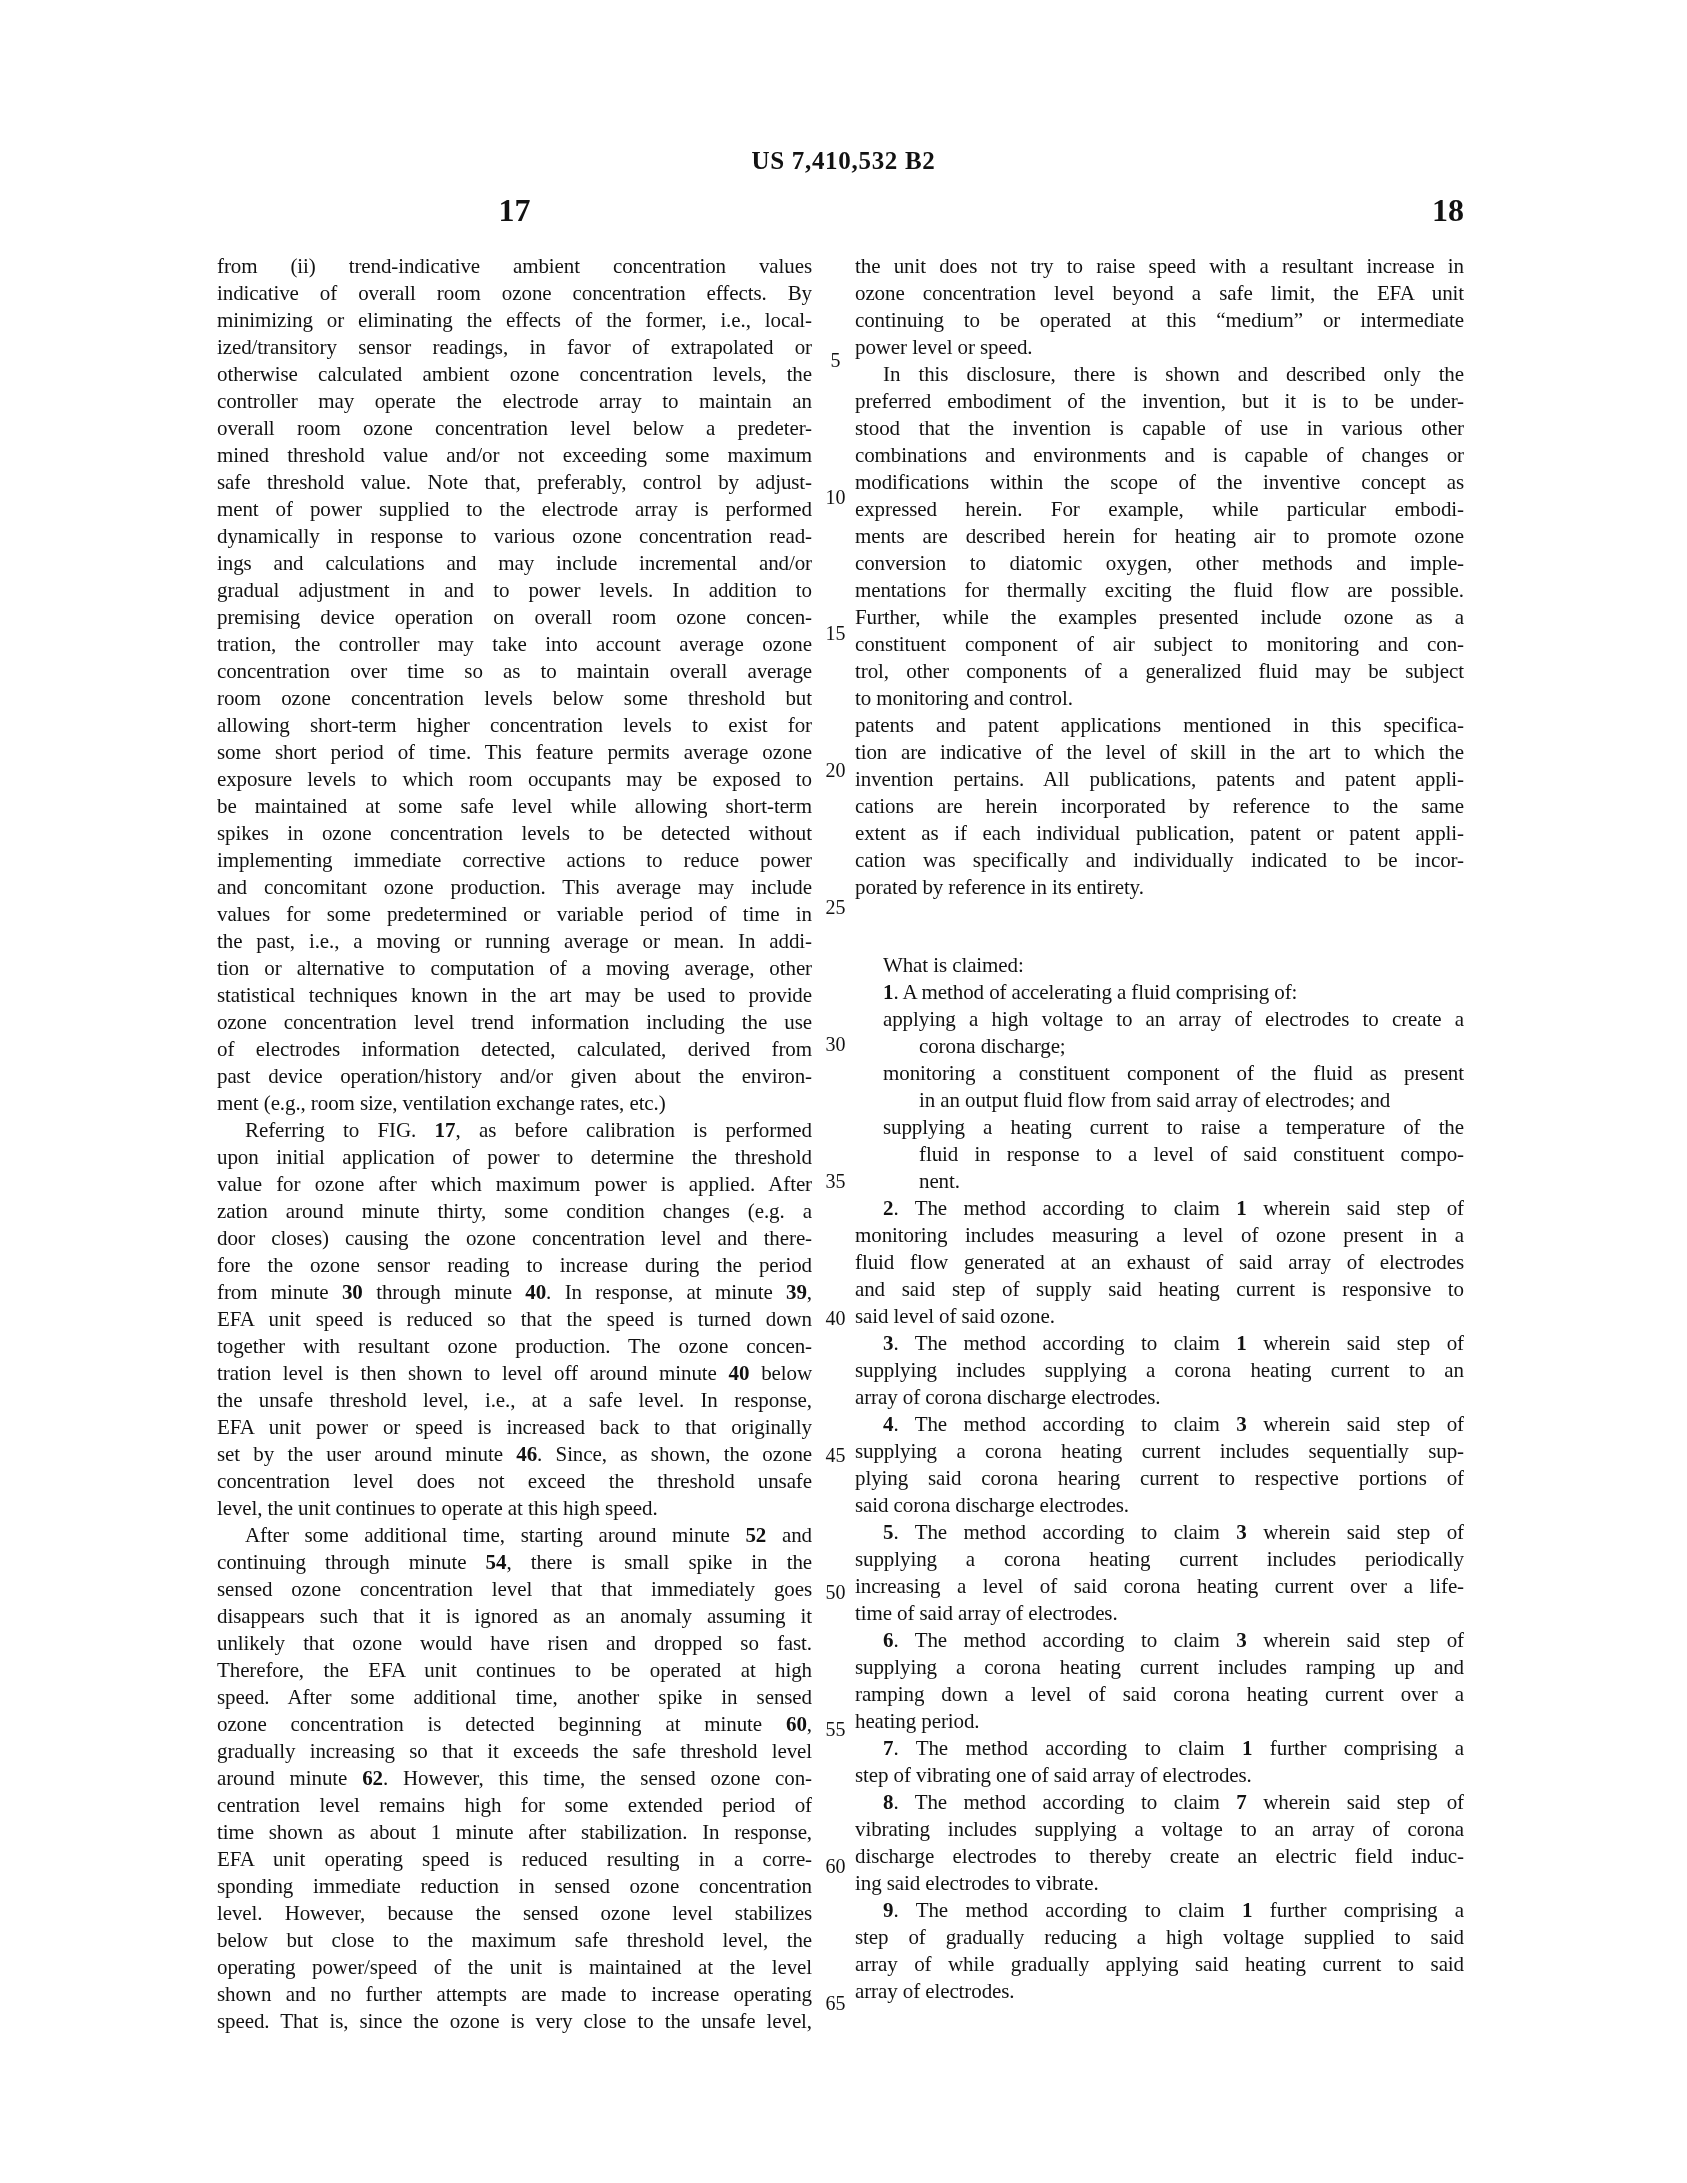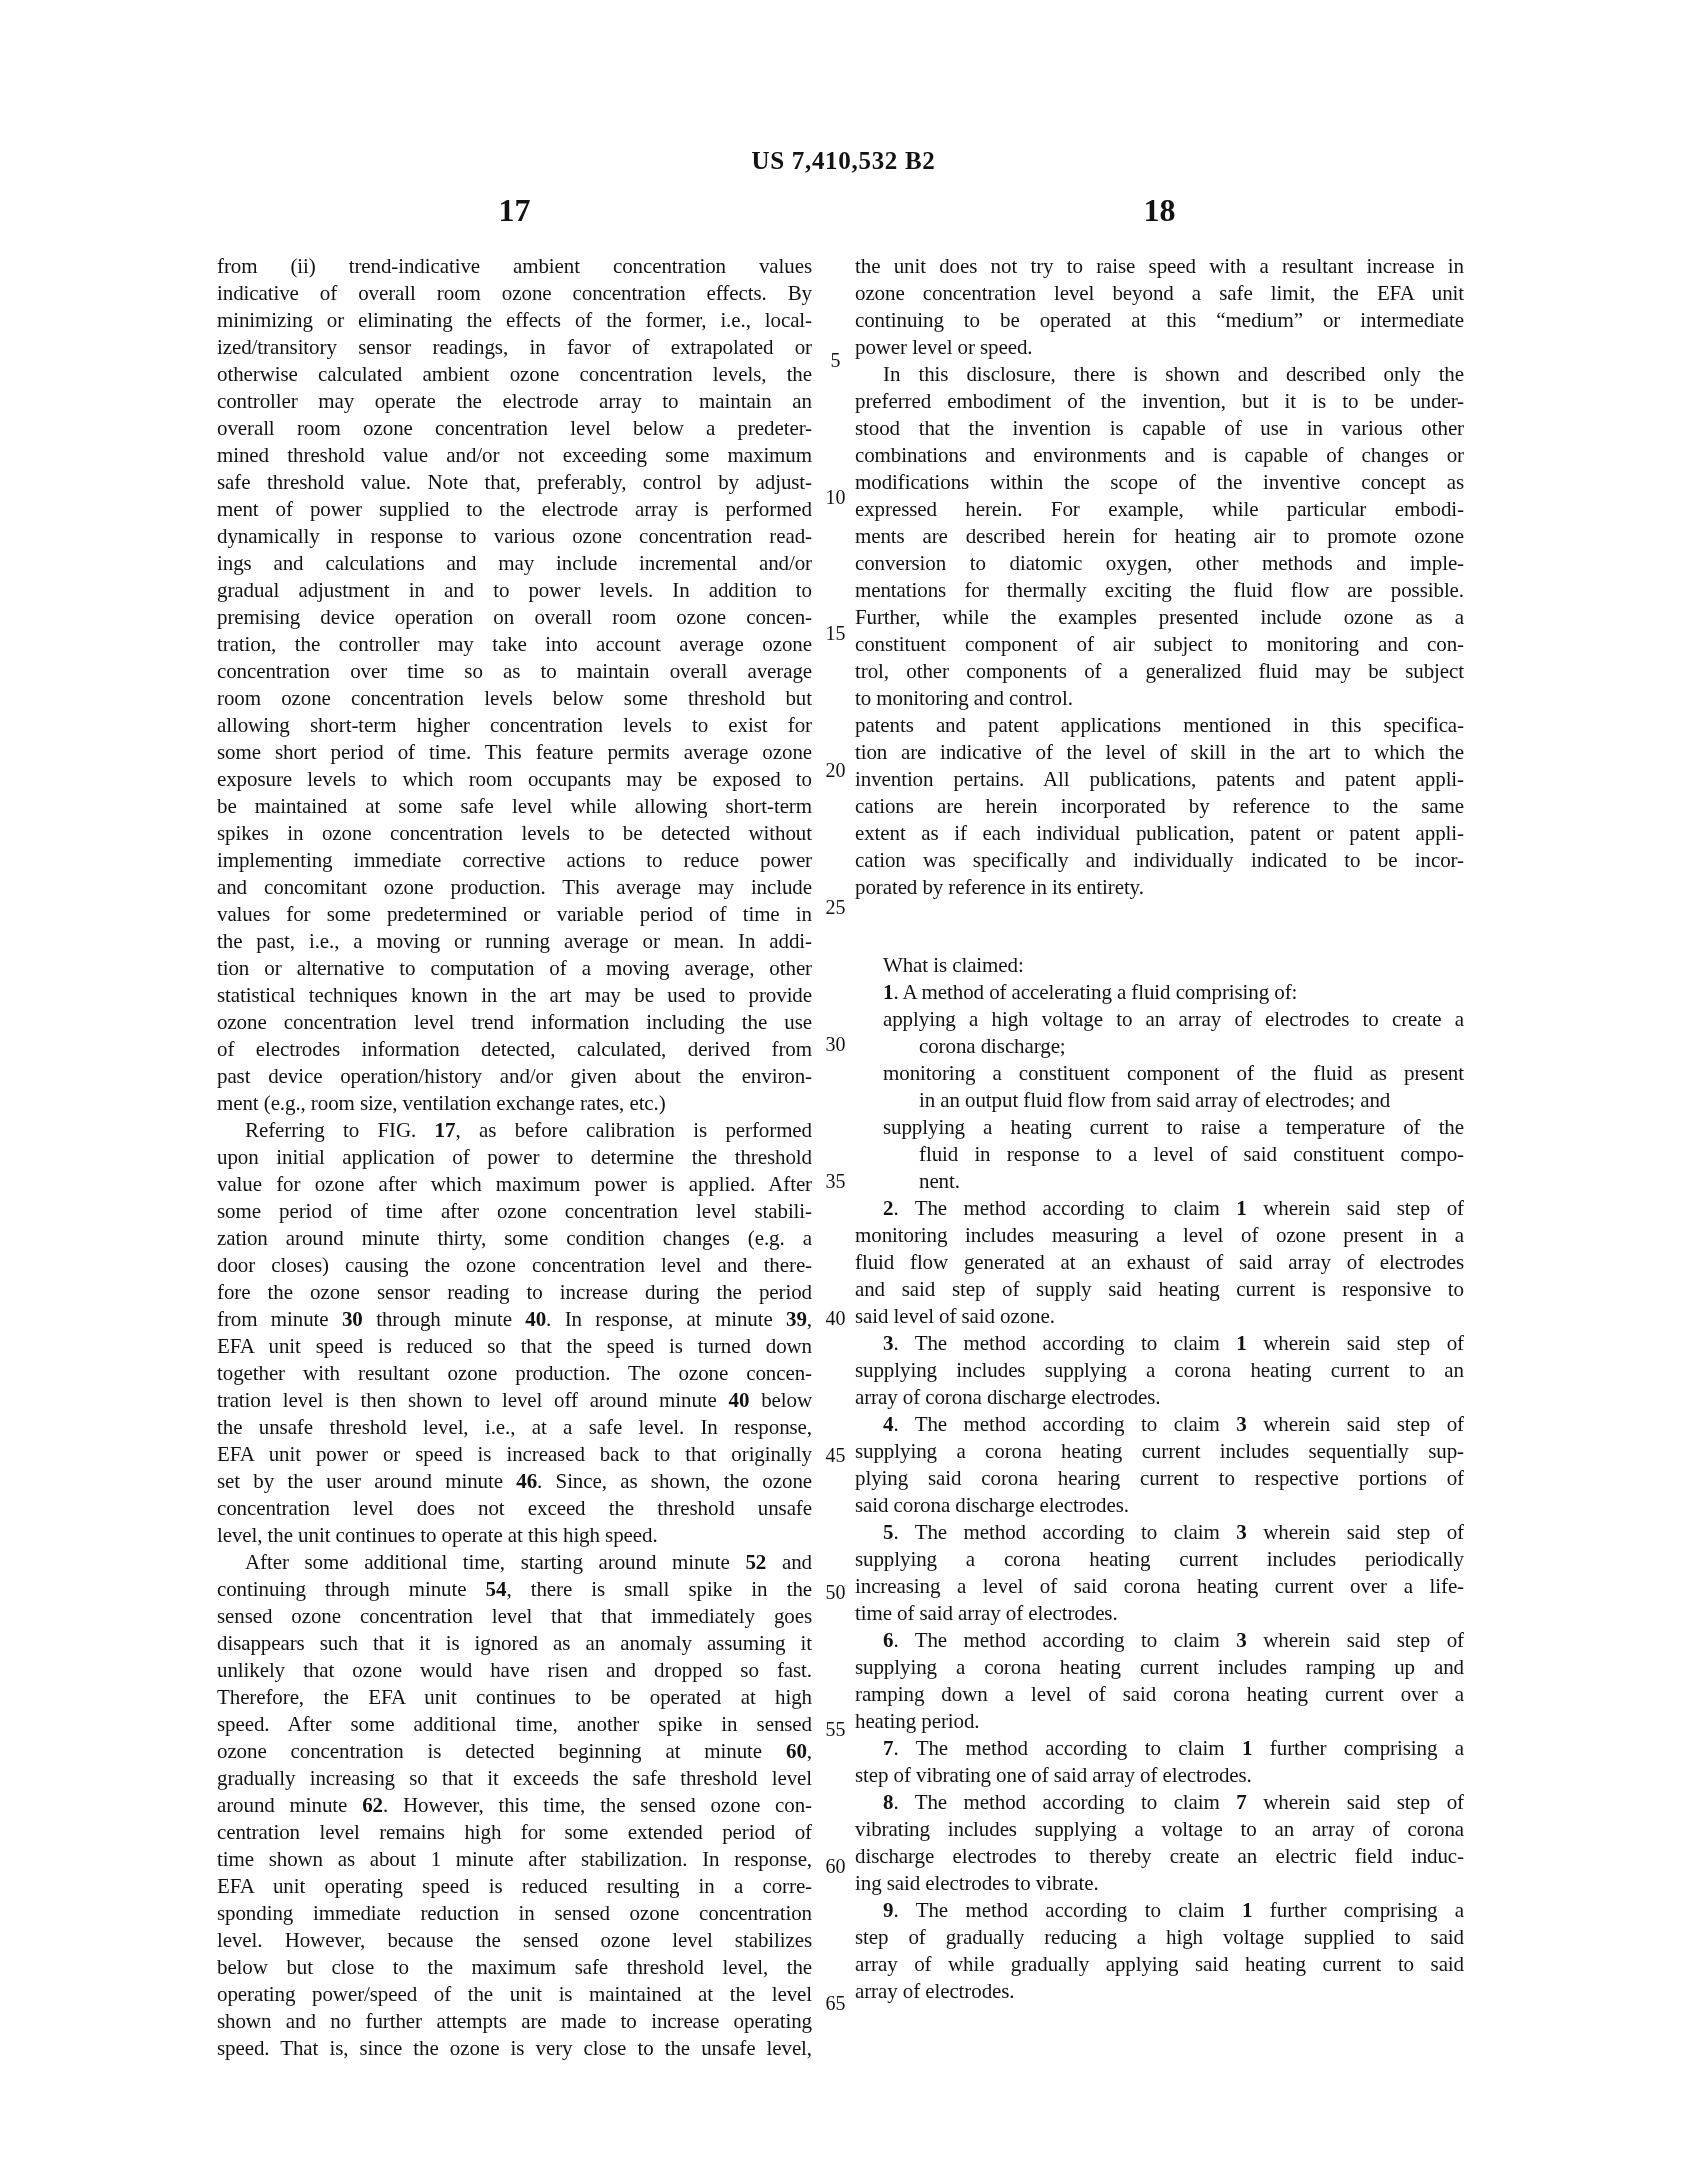"18" .colnum.right { text-align: none -> right }
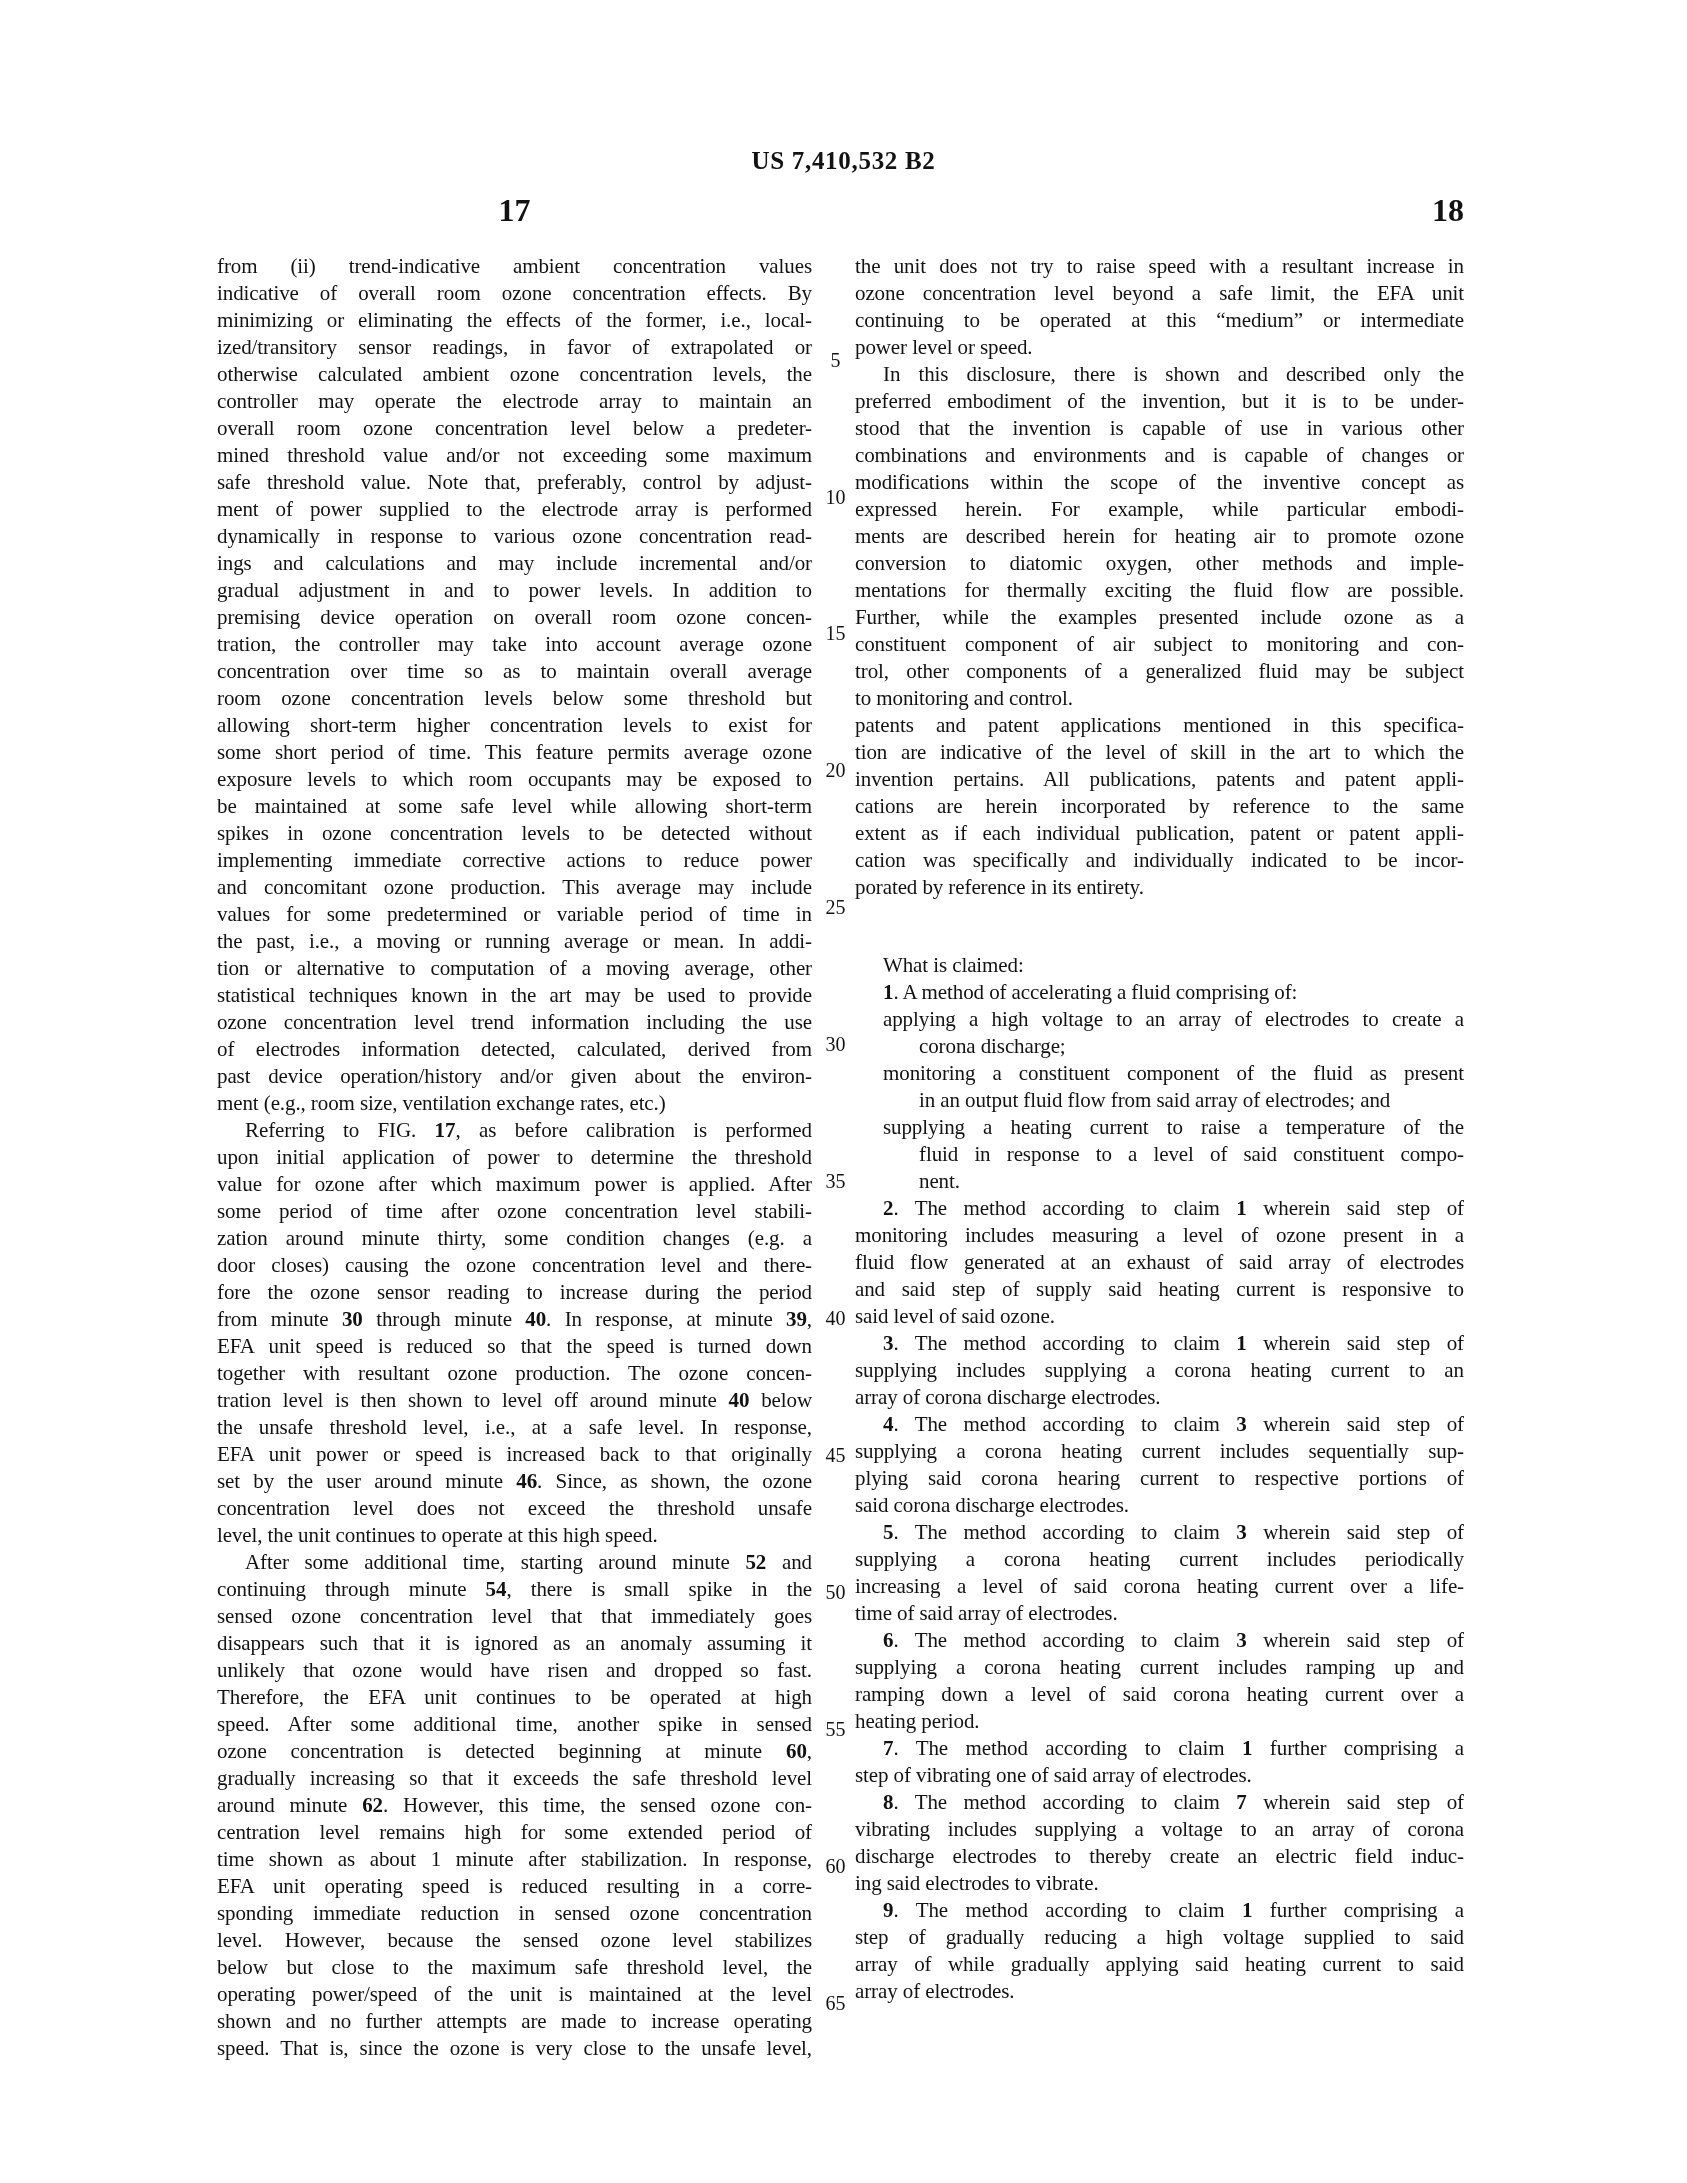"some period of time after" div.ln { html: <div>some period of time after ozone concentration level stabili-</div> -> none }
